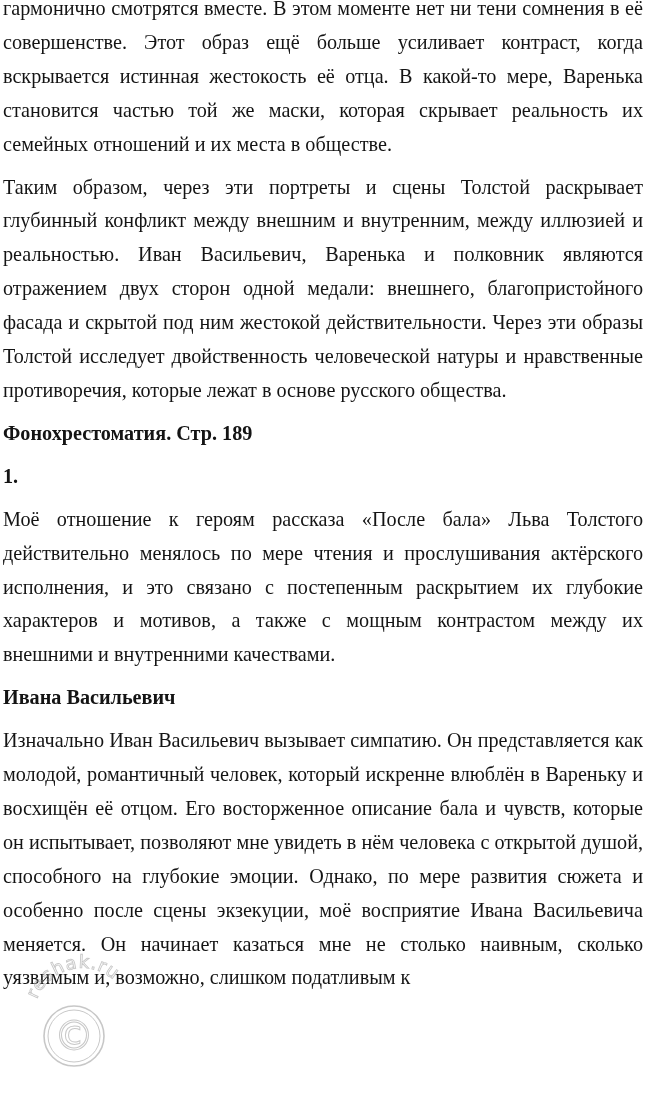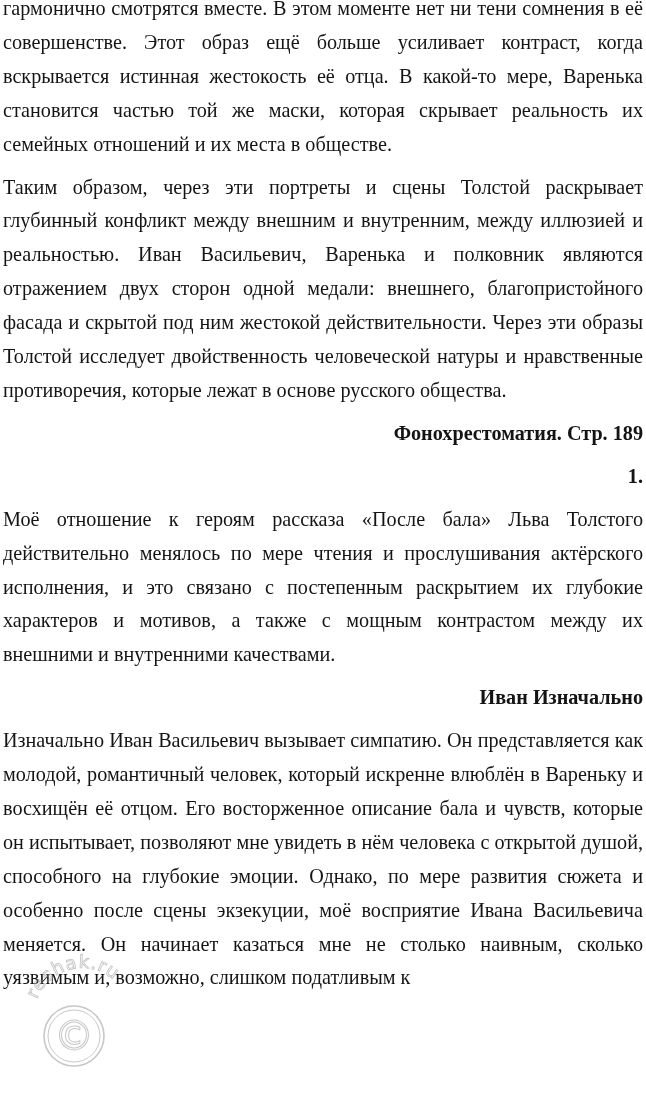"Фонохрестоматия. Стр. 189" .heading { text-align: right -> none }
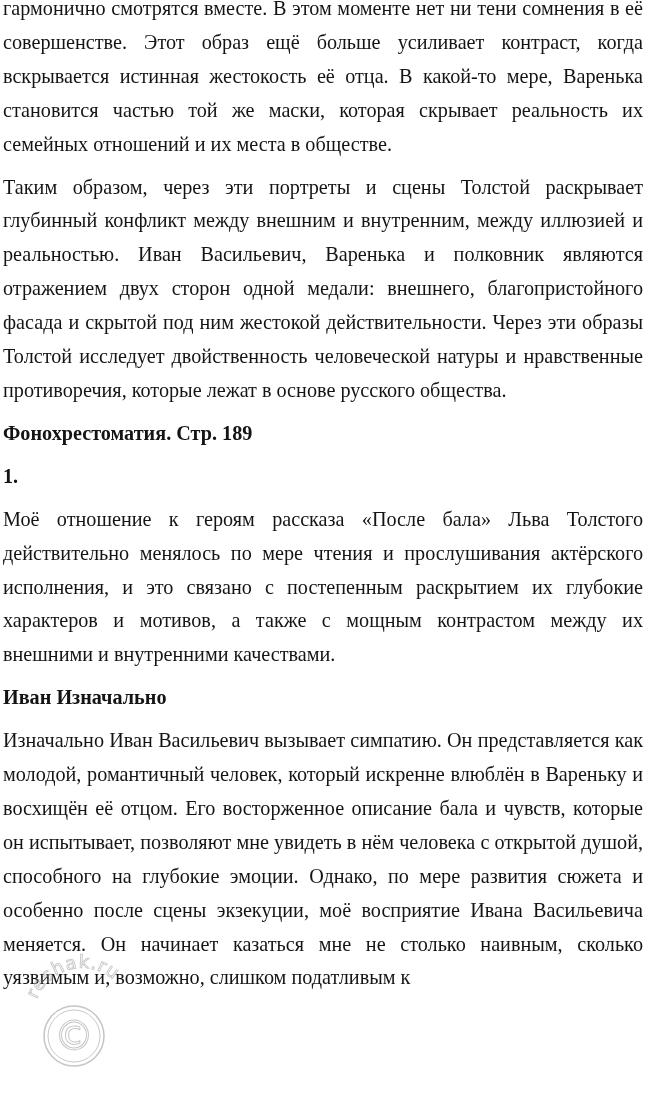"Иван Изначально" h2.heading { text: Иван Изначально -> Ивана Васильевич }
